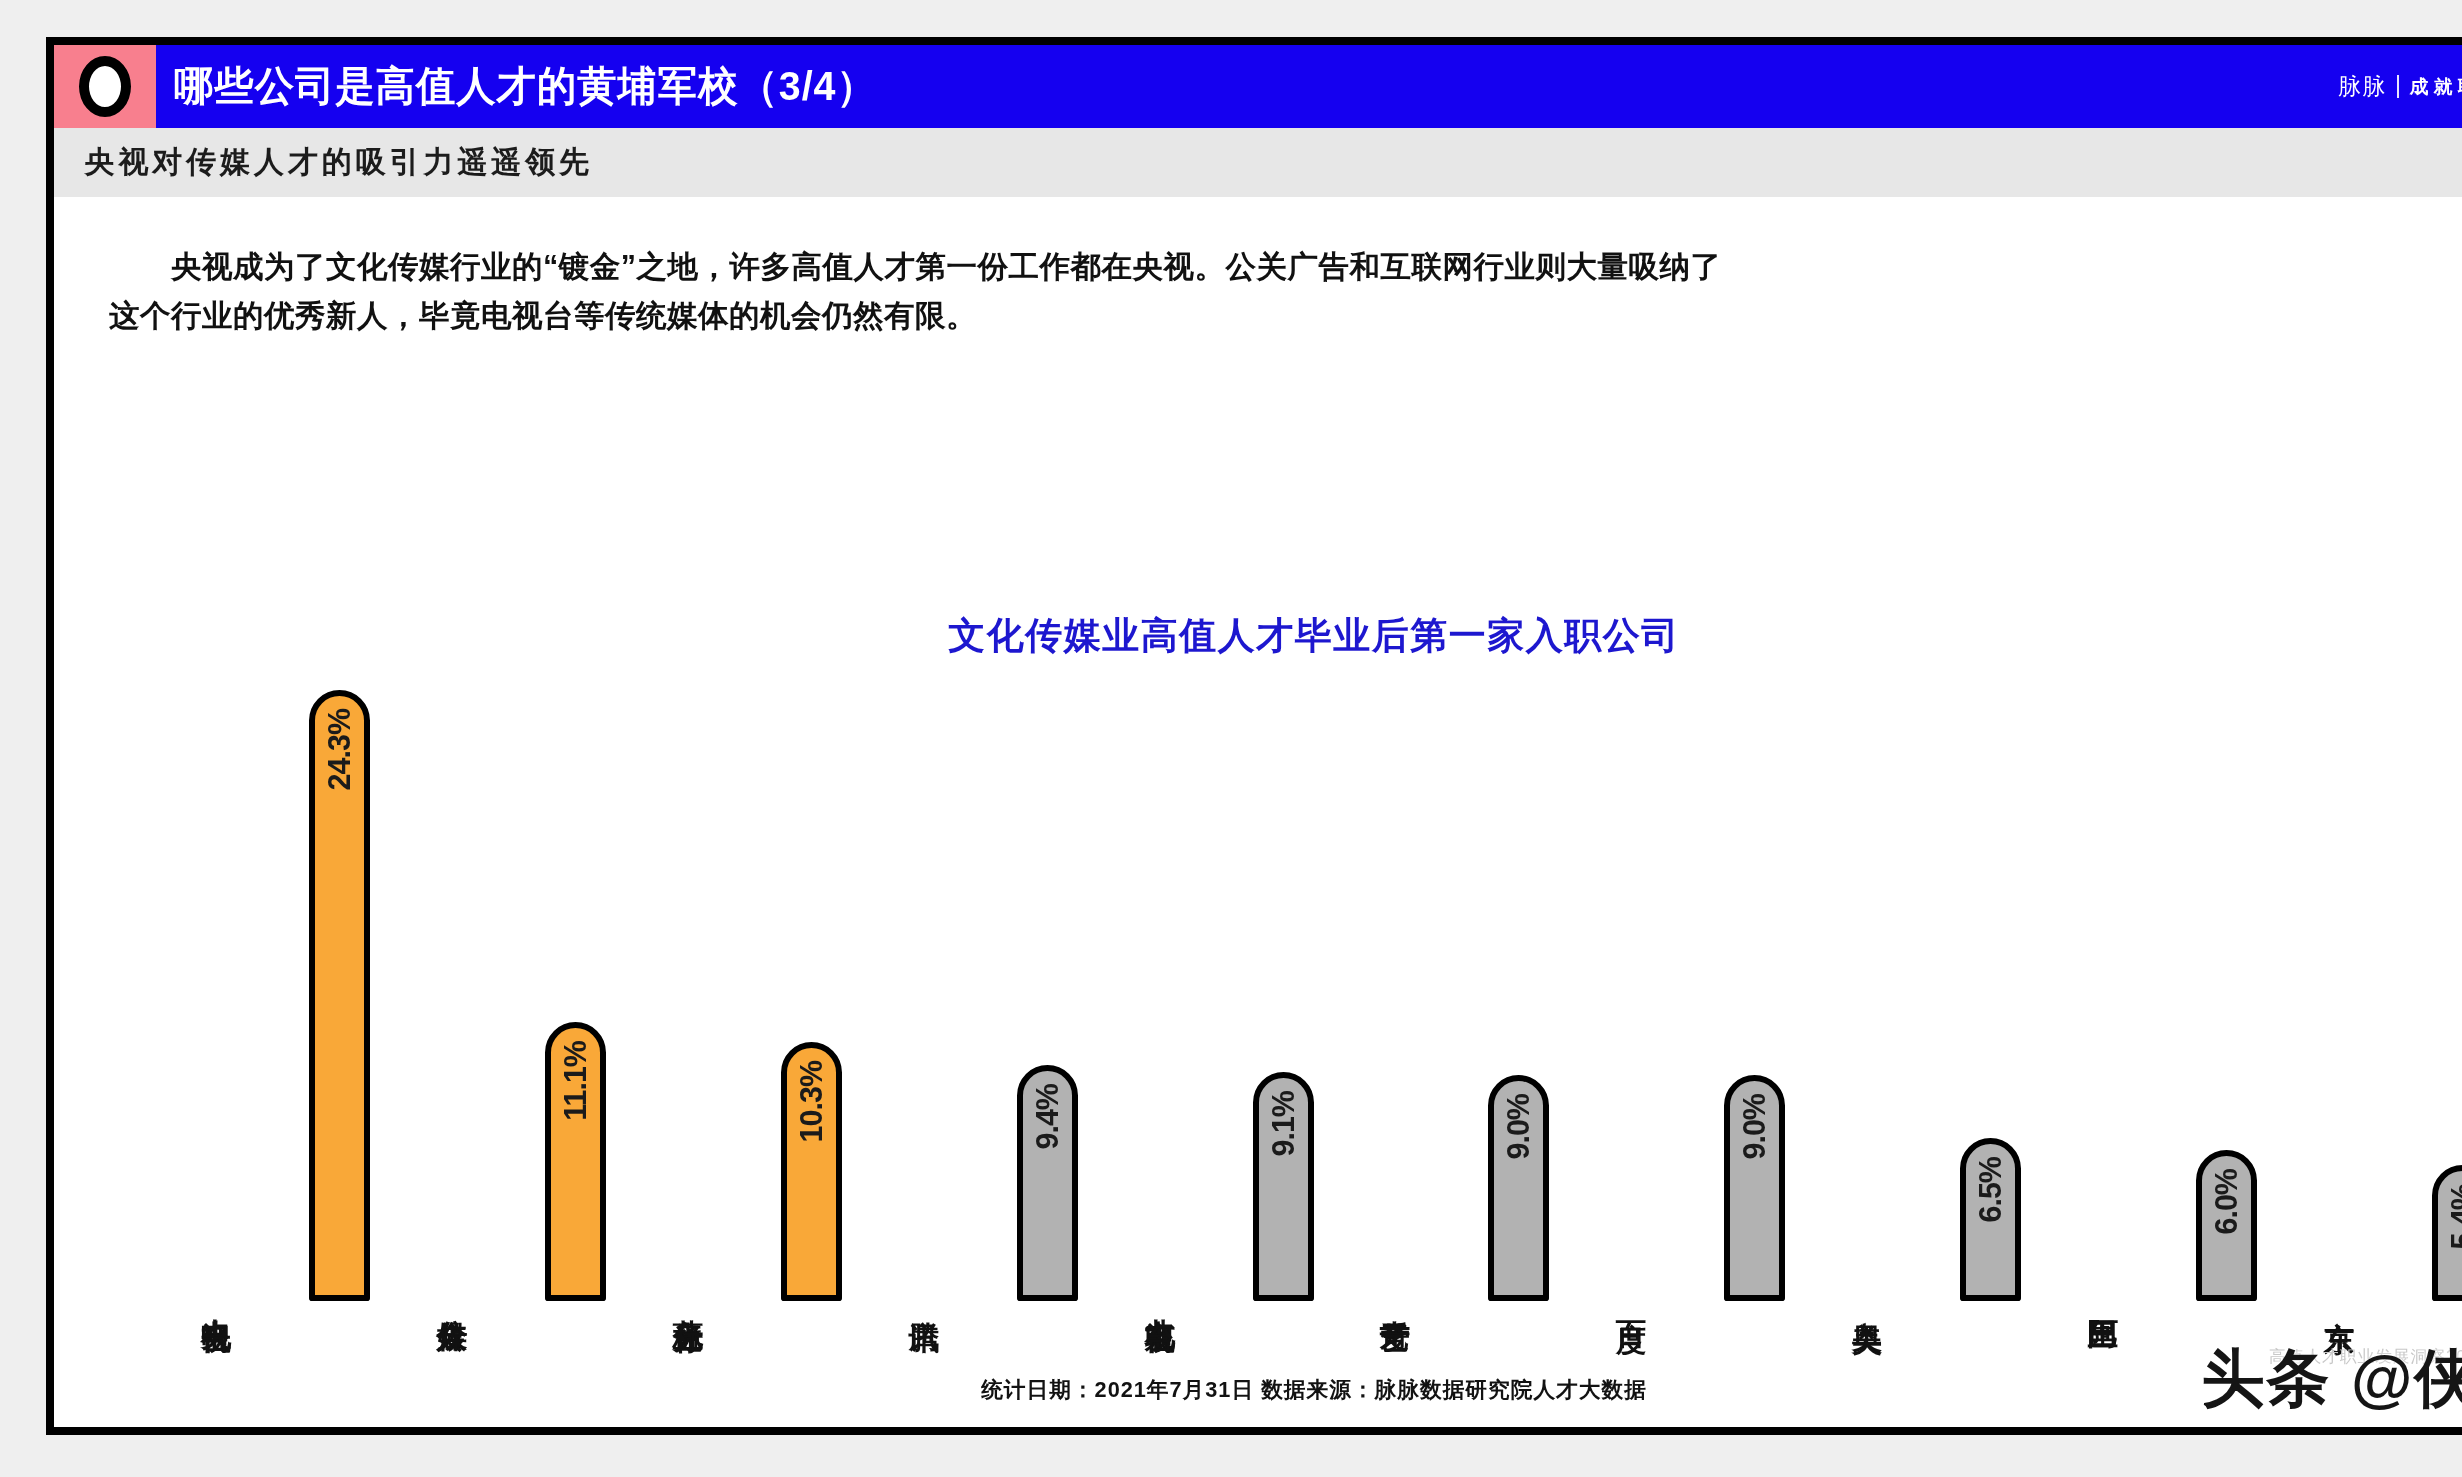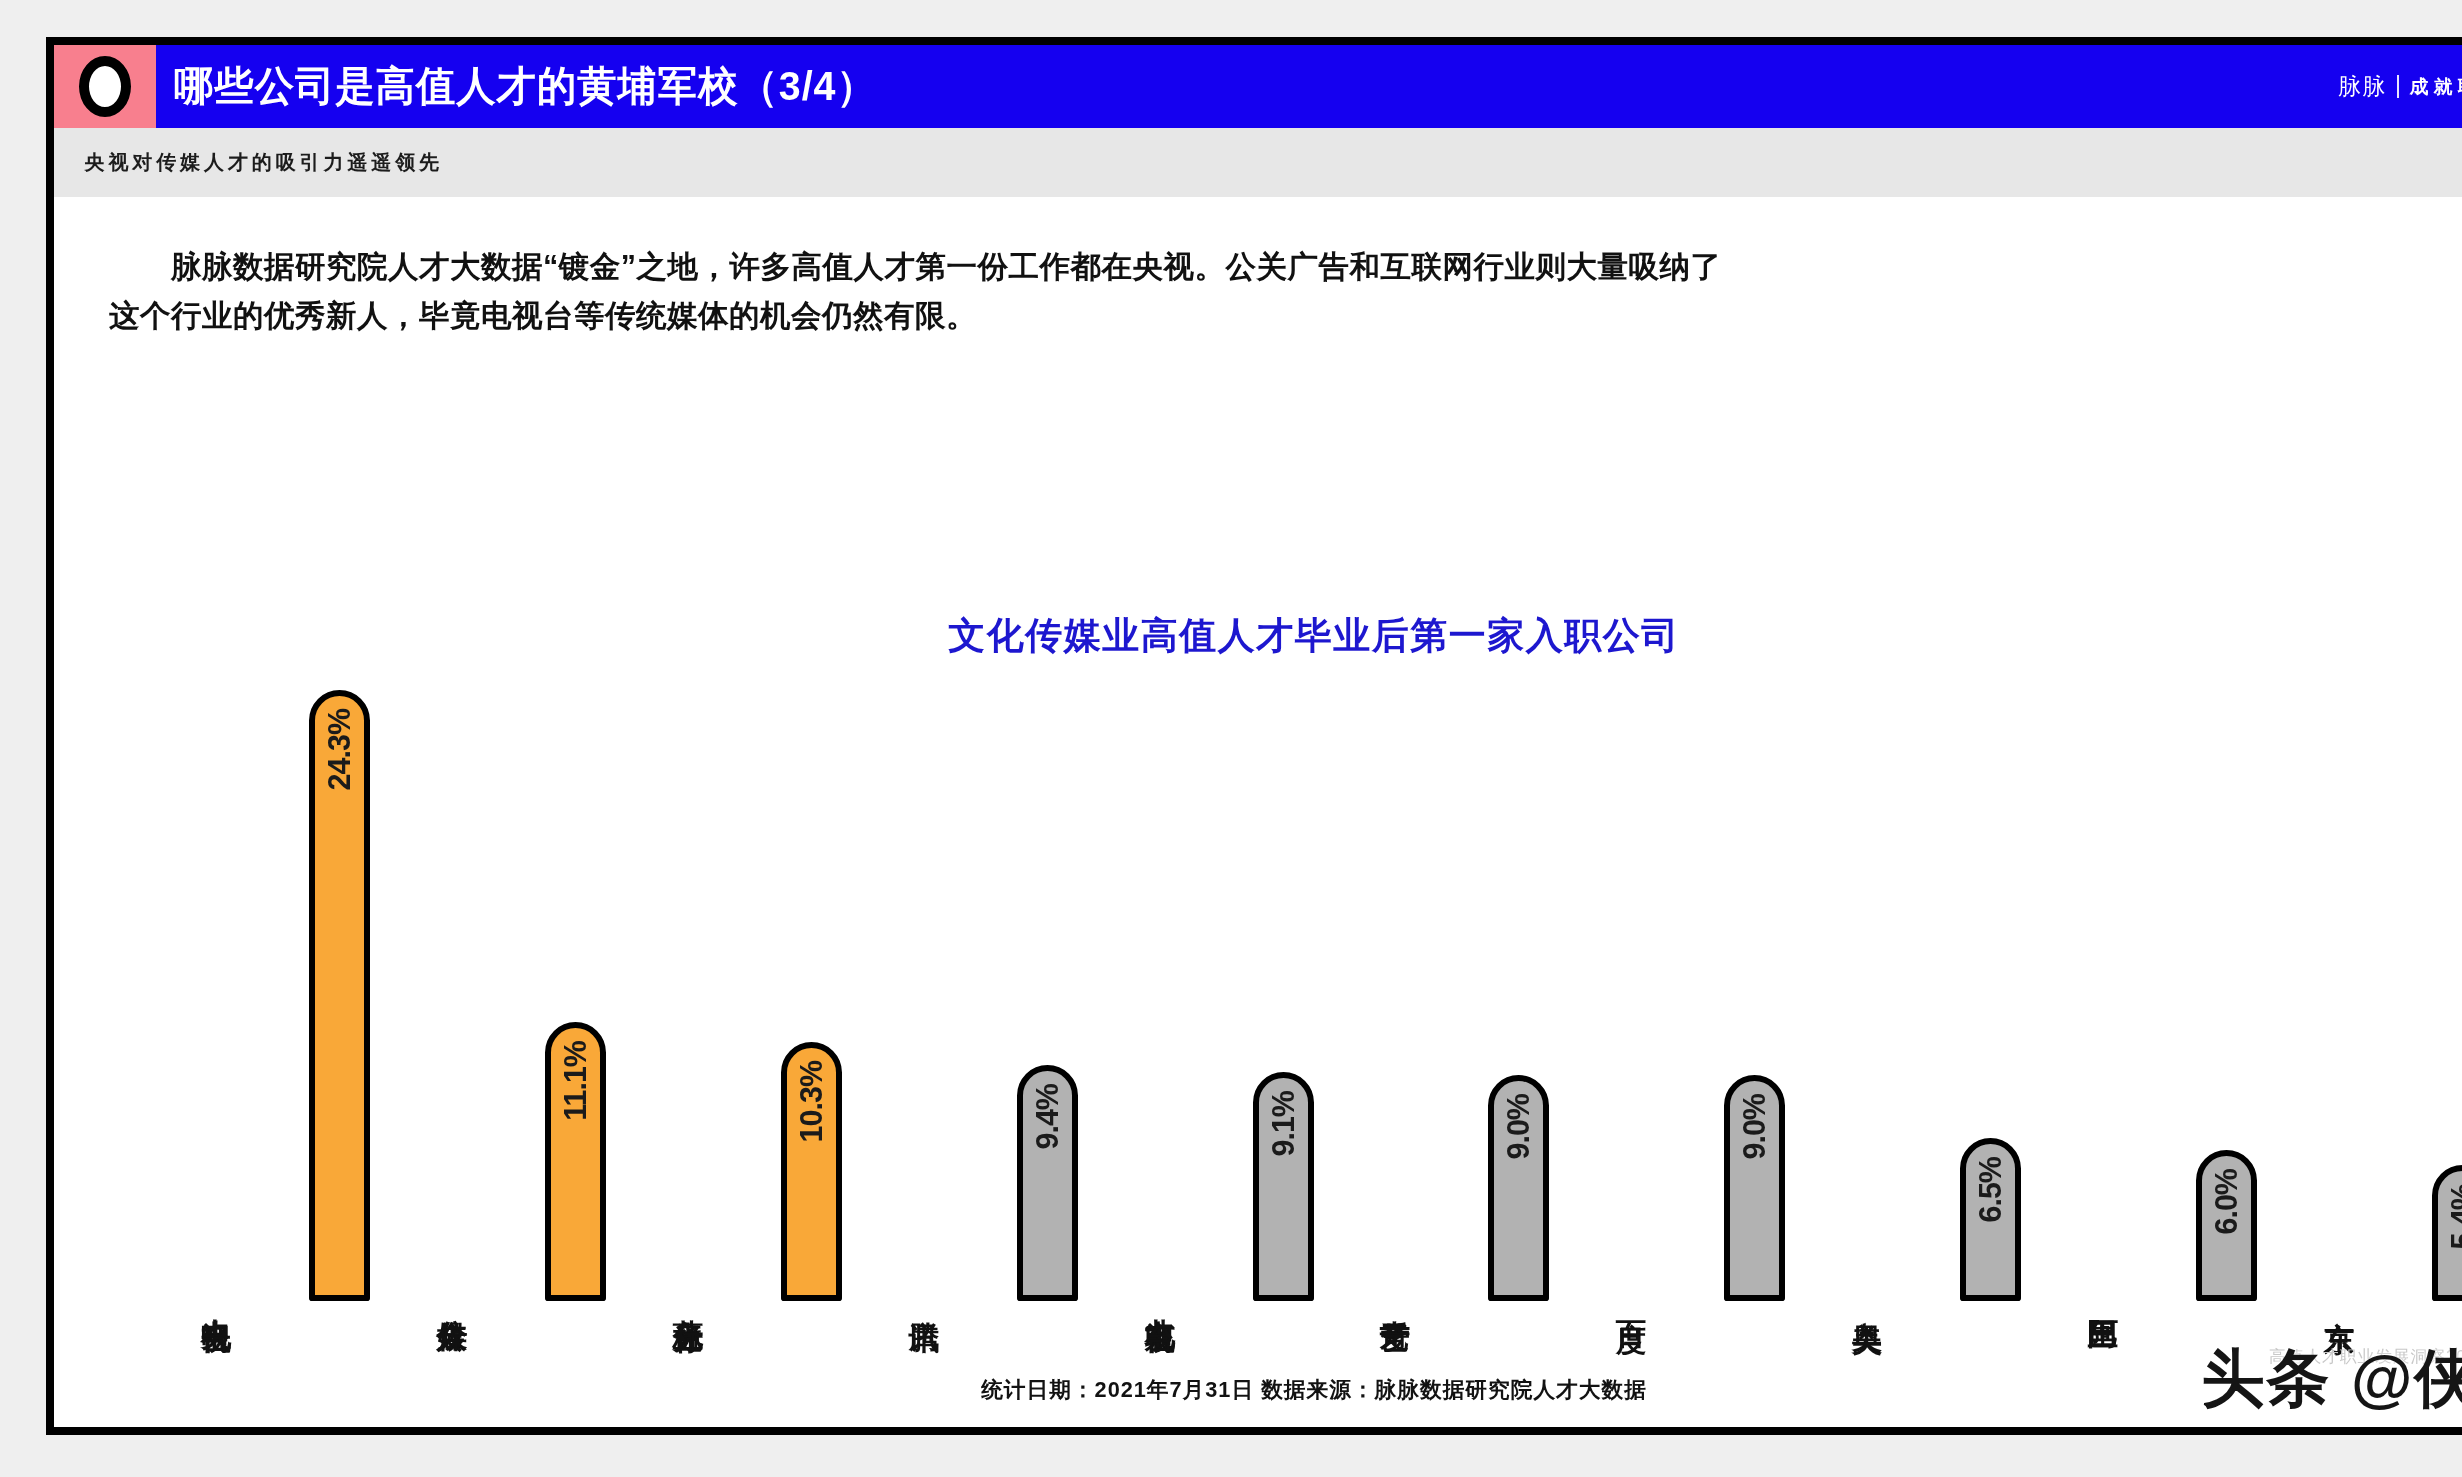"央视对传媒人才的吸引力遥遥领先" .subtitle-text { font-size: 20px -> 30px }
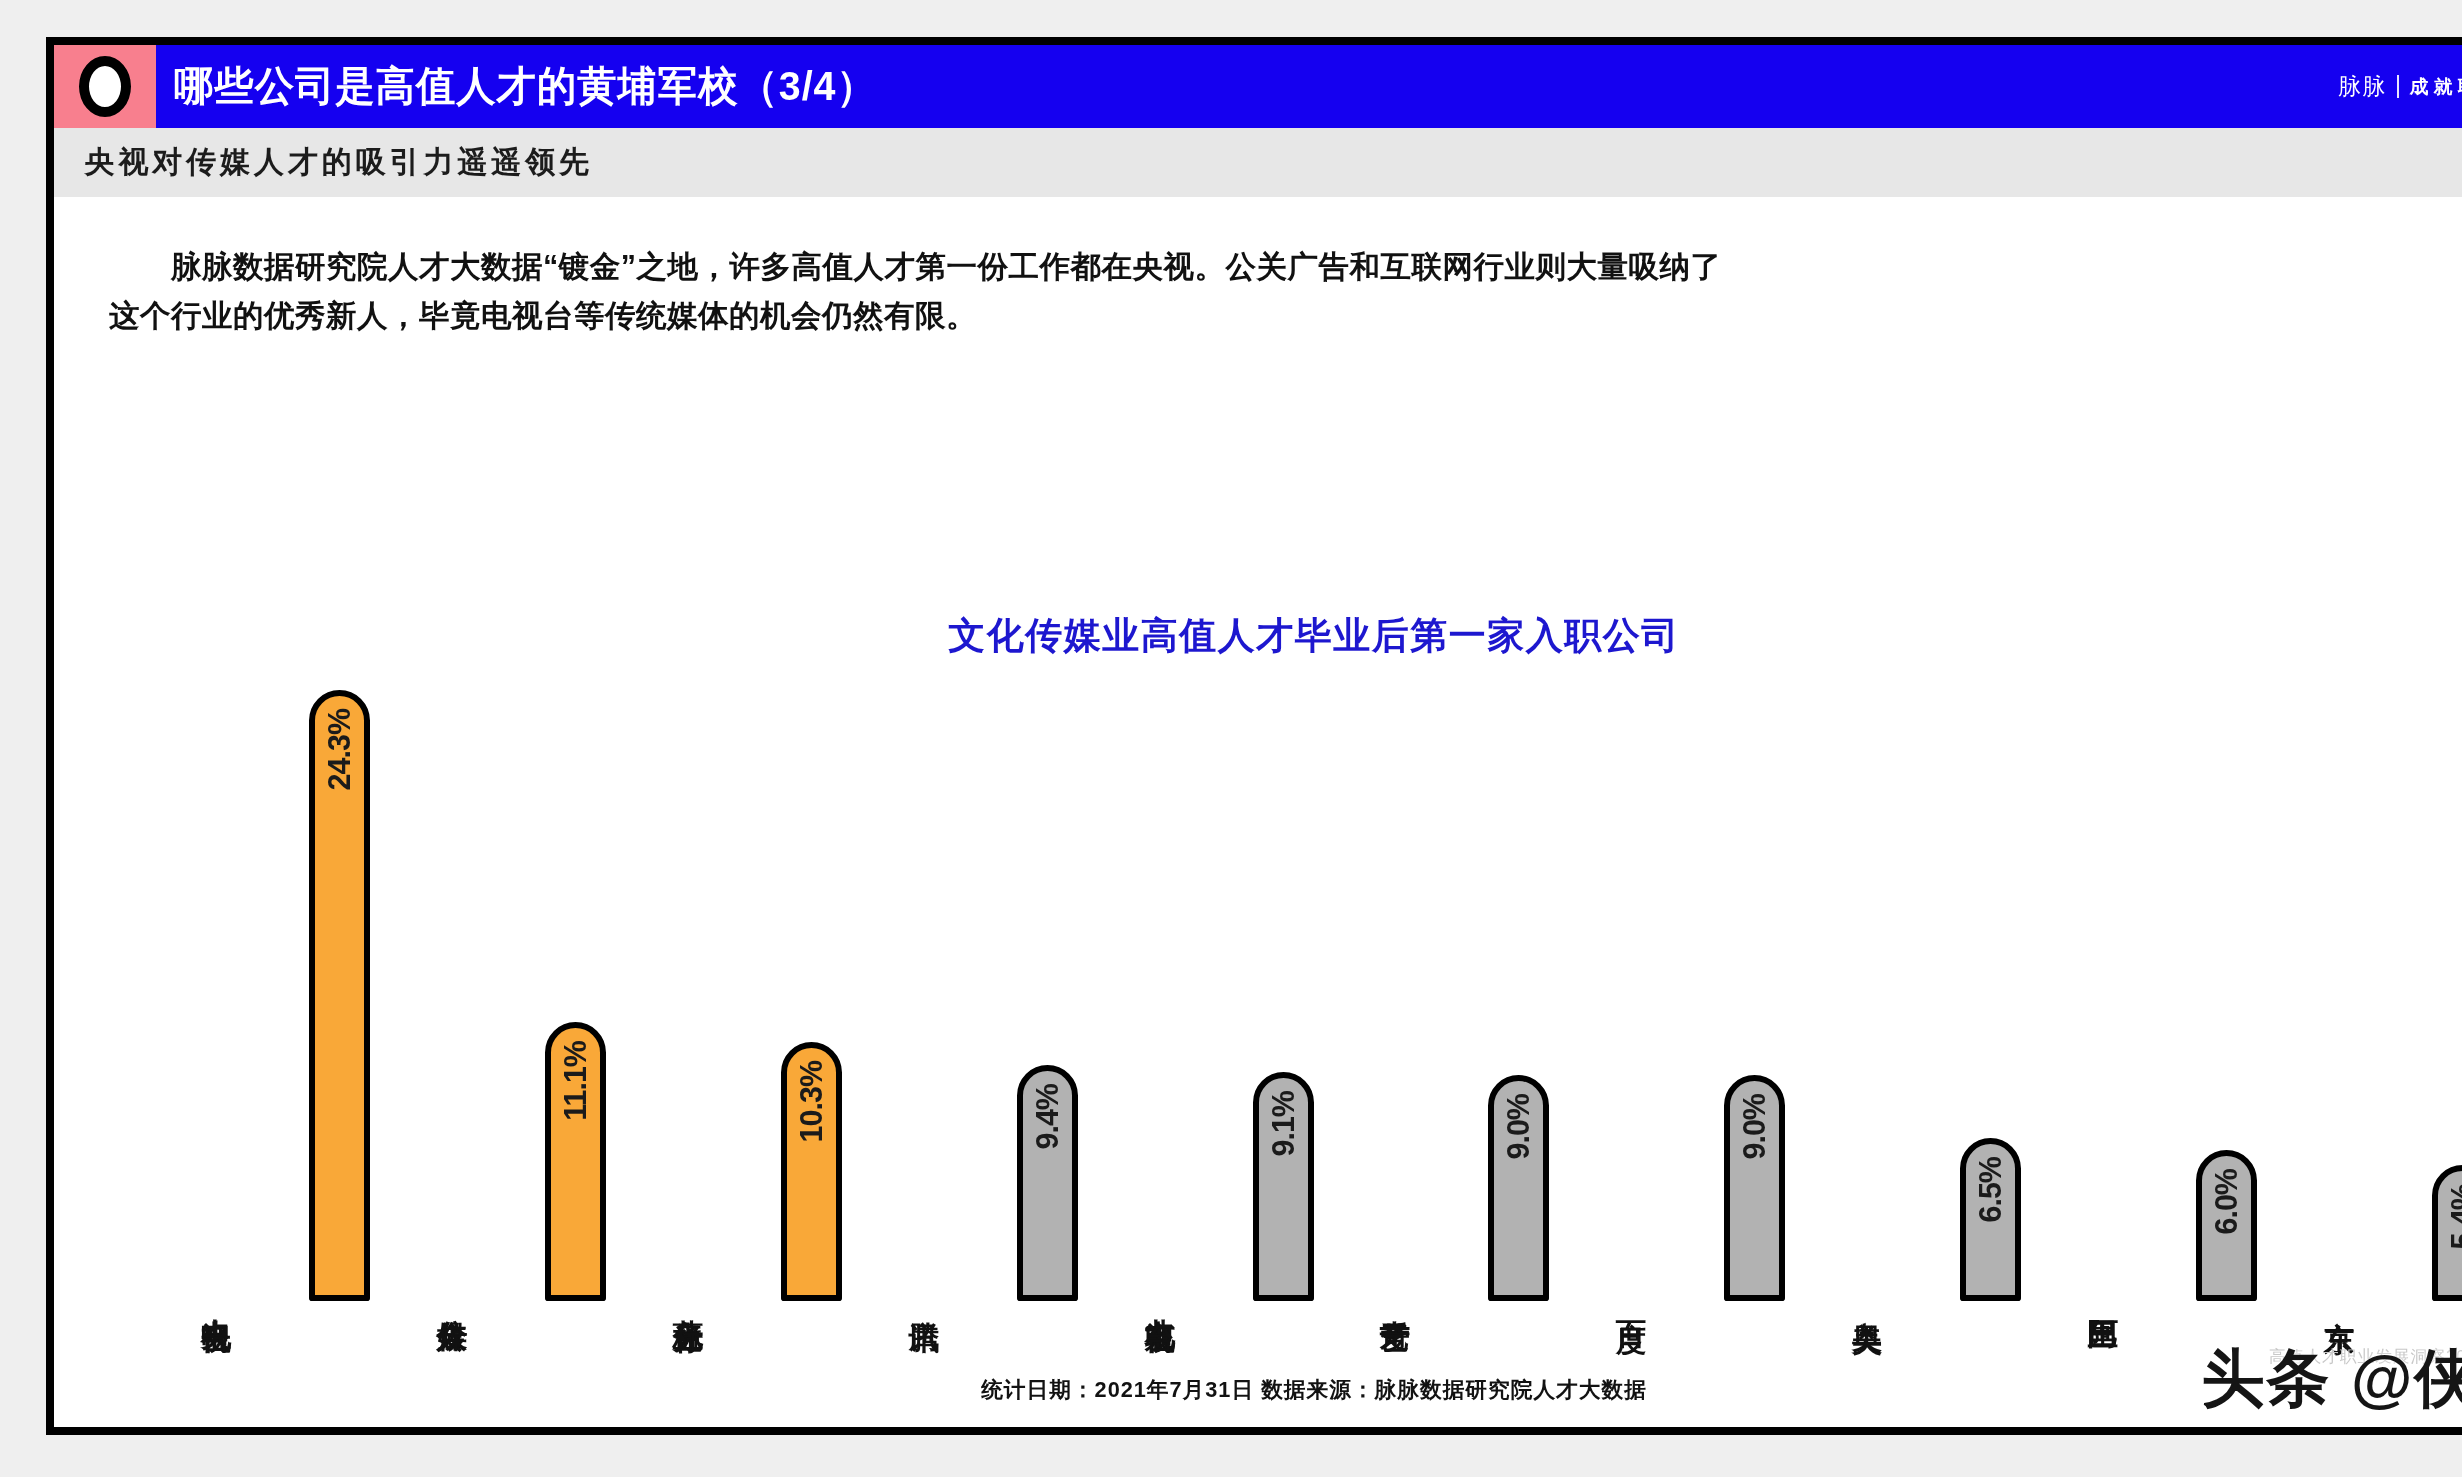"脉脉数据研究院人才大数据“镀金”之地，许多高值人才第一份工作都在央视。公关广告和" span { text: 脉脉数据研究院人才大数据 -> 央视成为了文化传媒行业的 }
